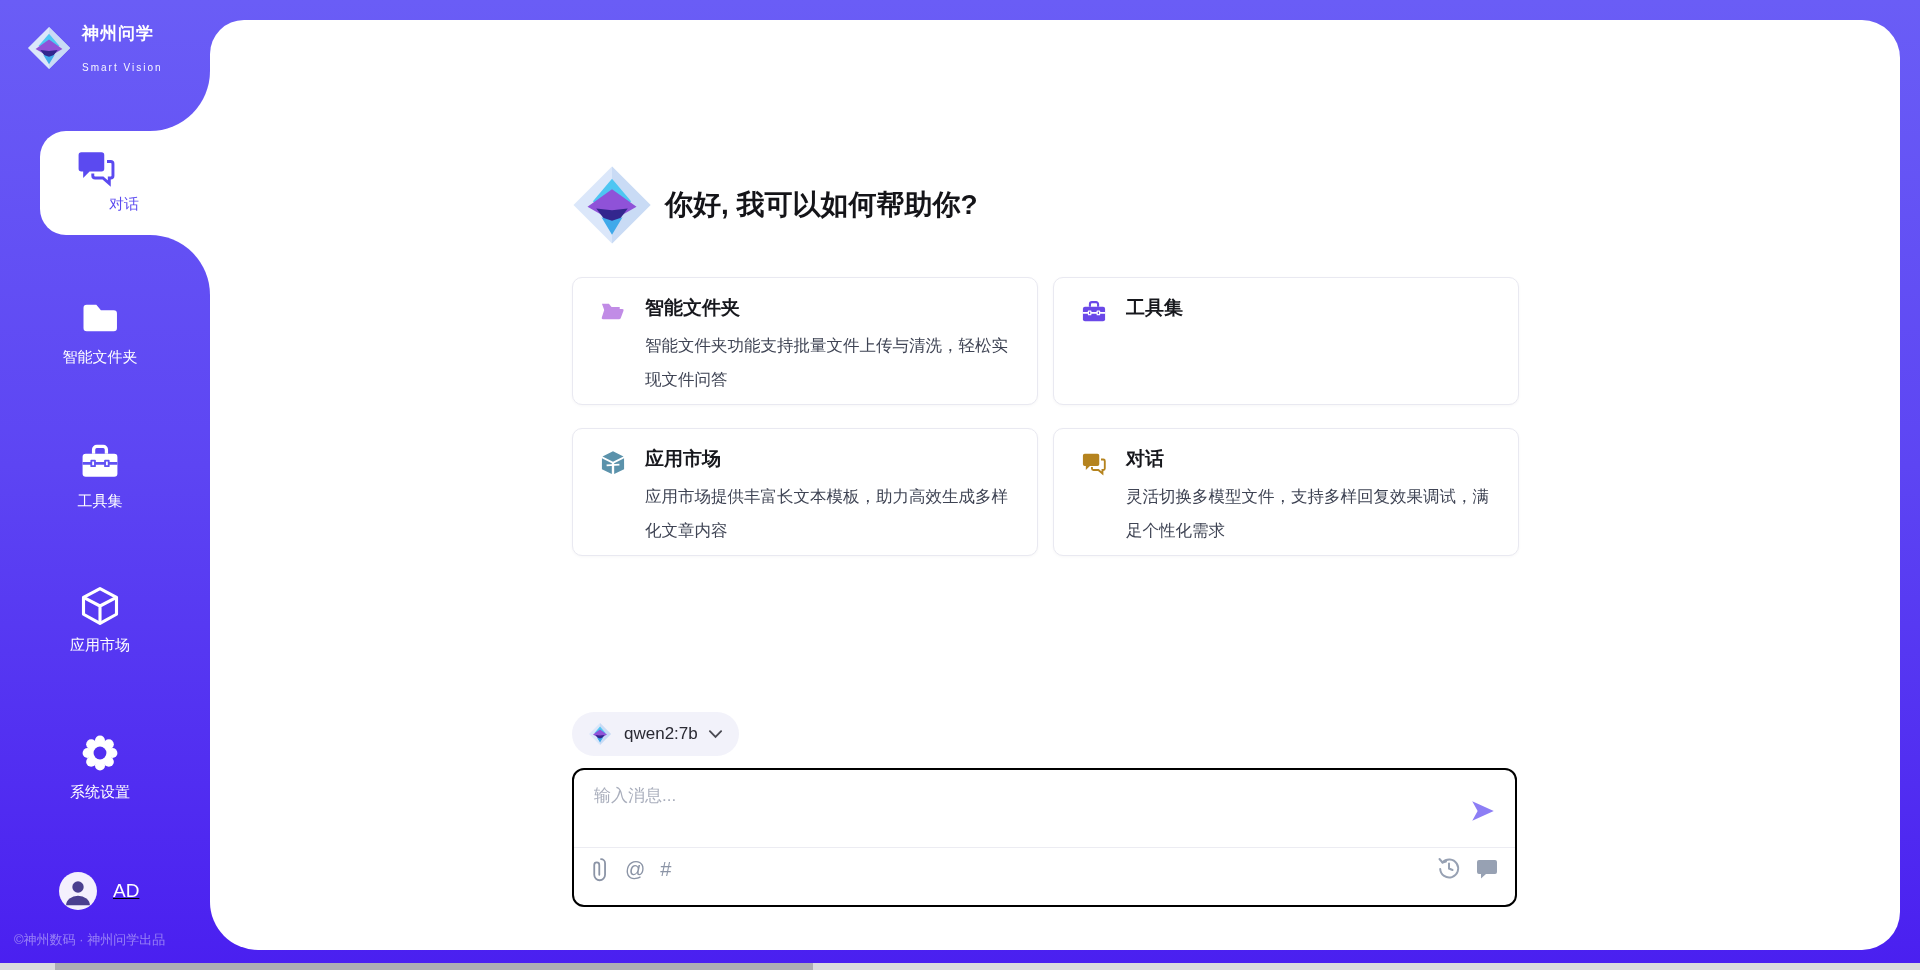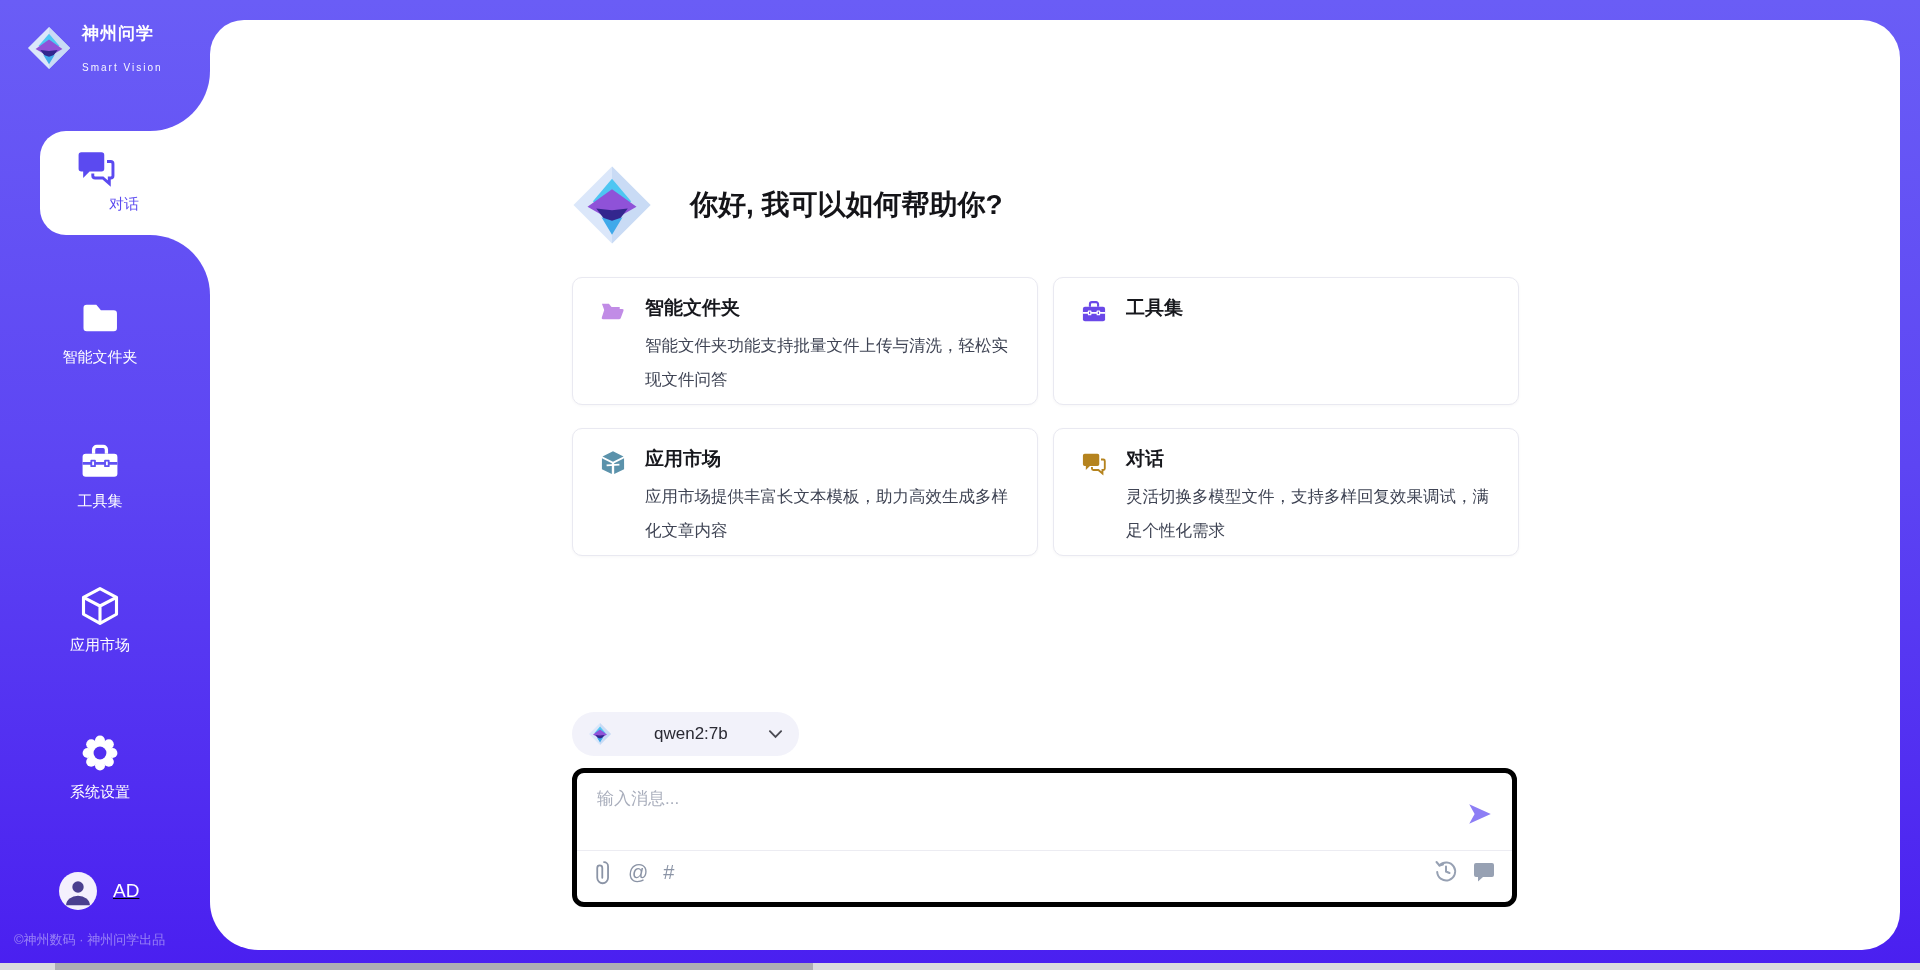"你好, 我可以如何帮助你?" .greeting-text { margin-left: 36px -> 11px }
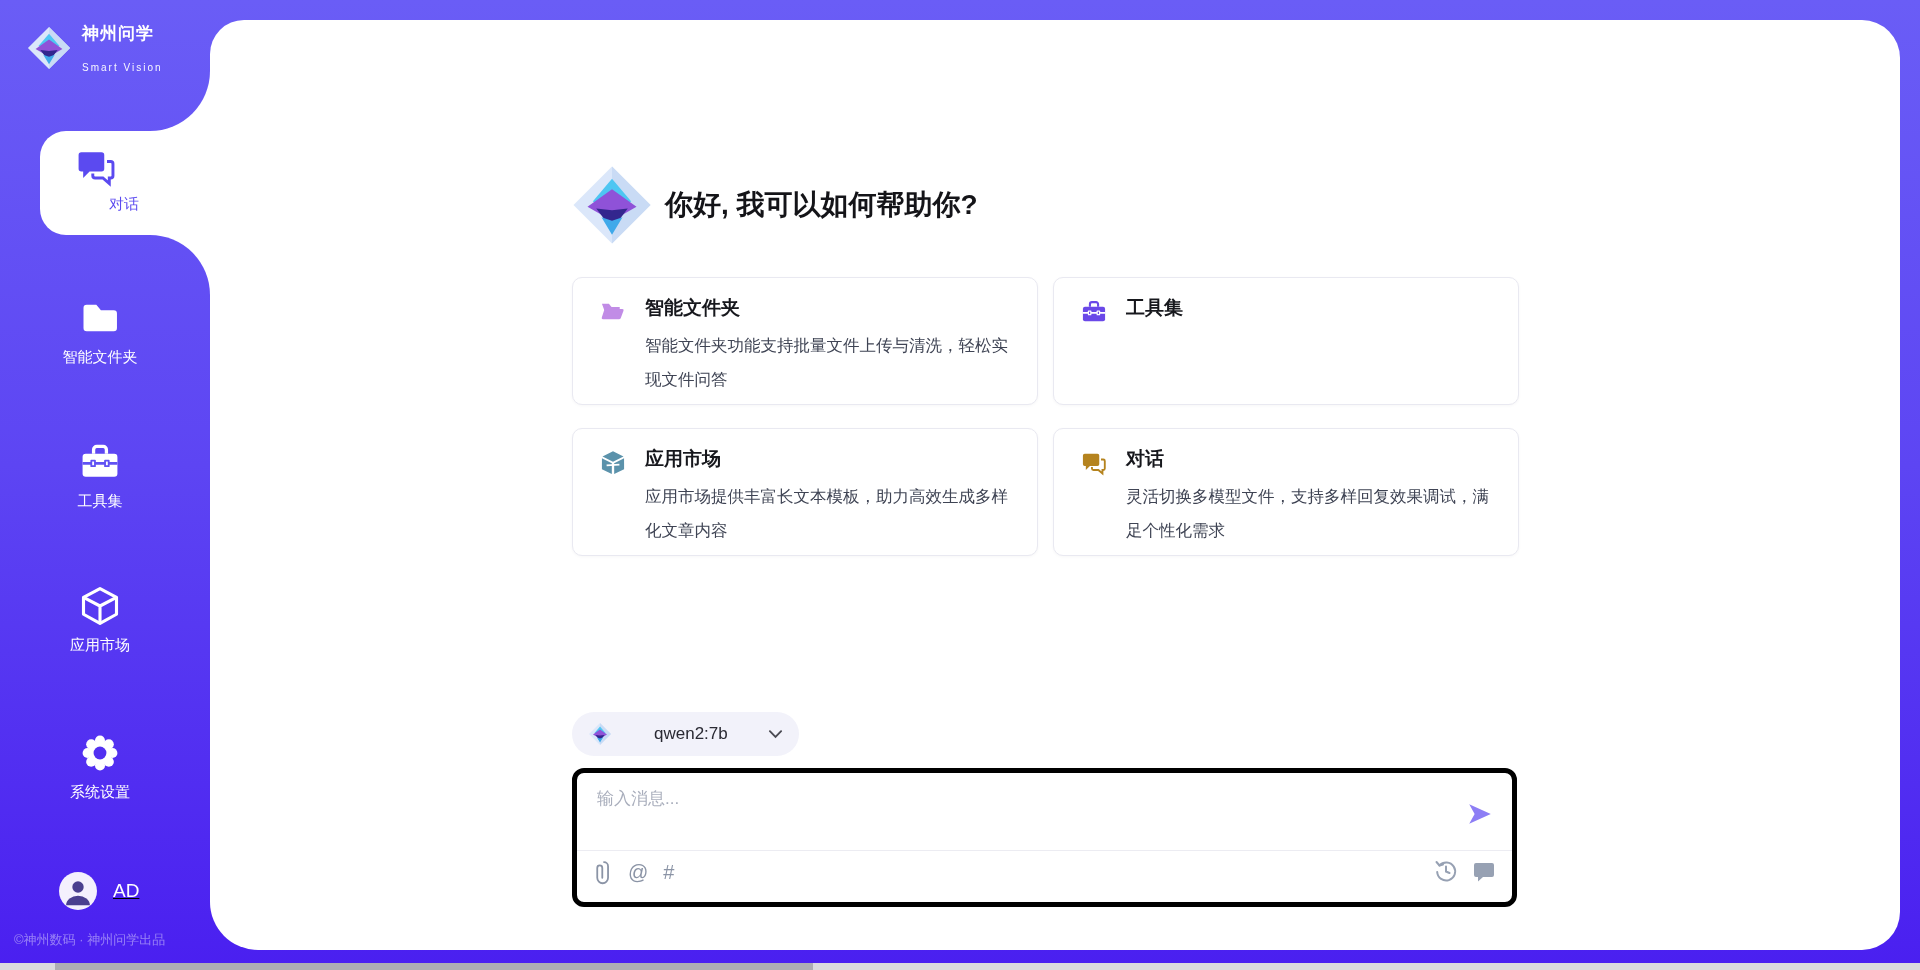"qwen2:7b" .model-pill { gap: 30px -> none }
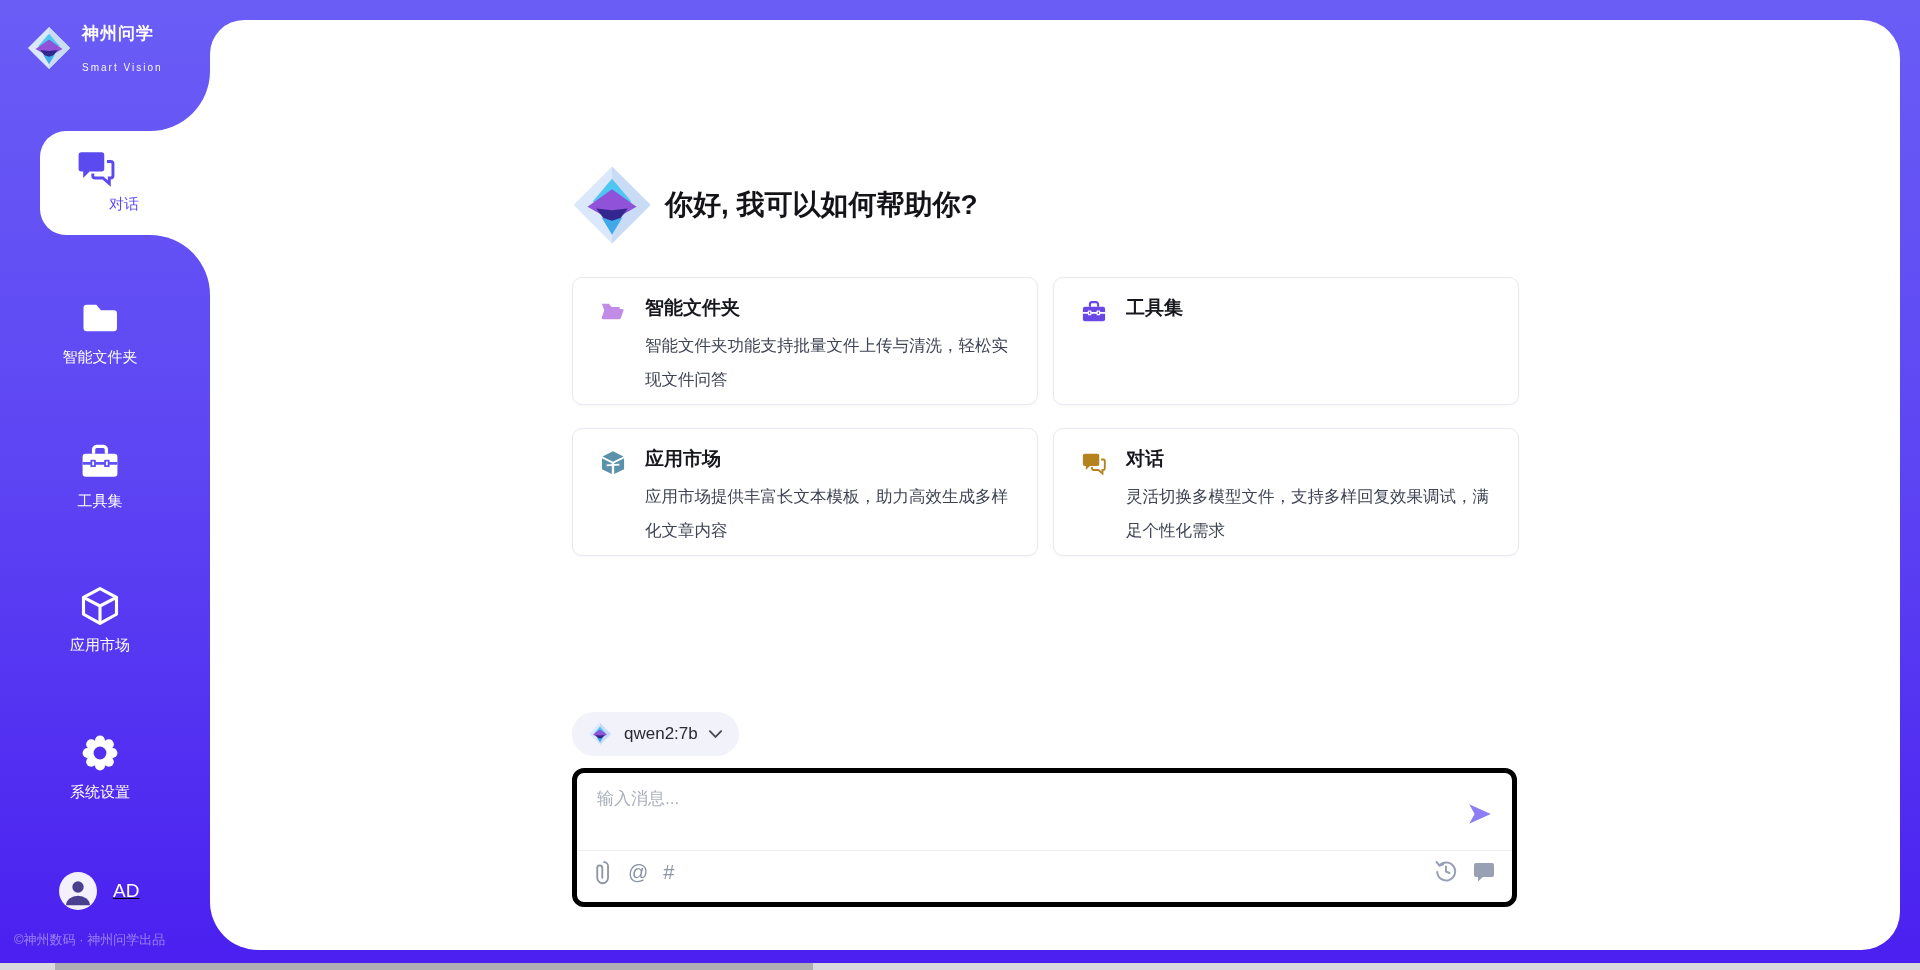"输入消息..." .composer { border: 5px solid #000000 -> 2px solid #000000 }
